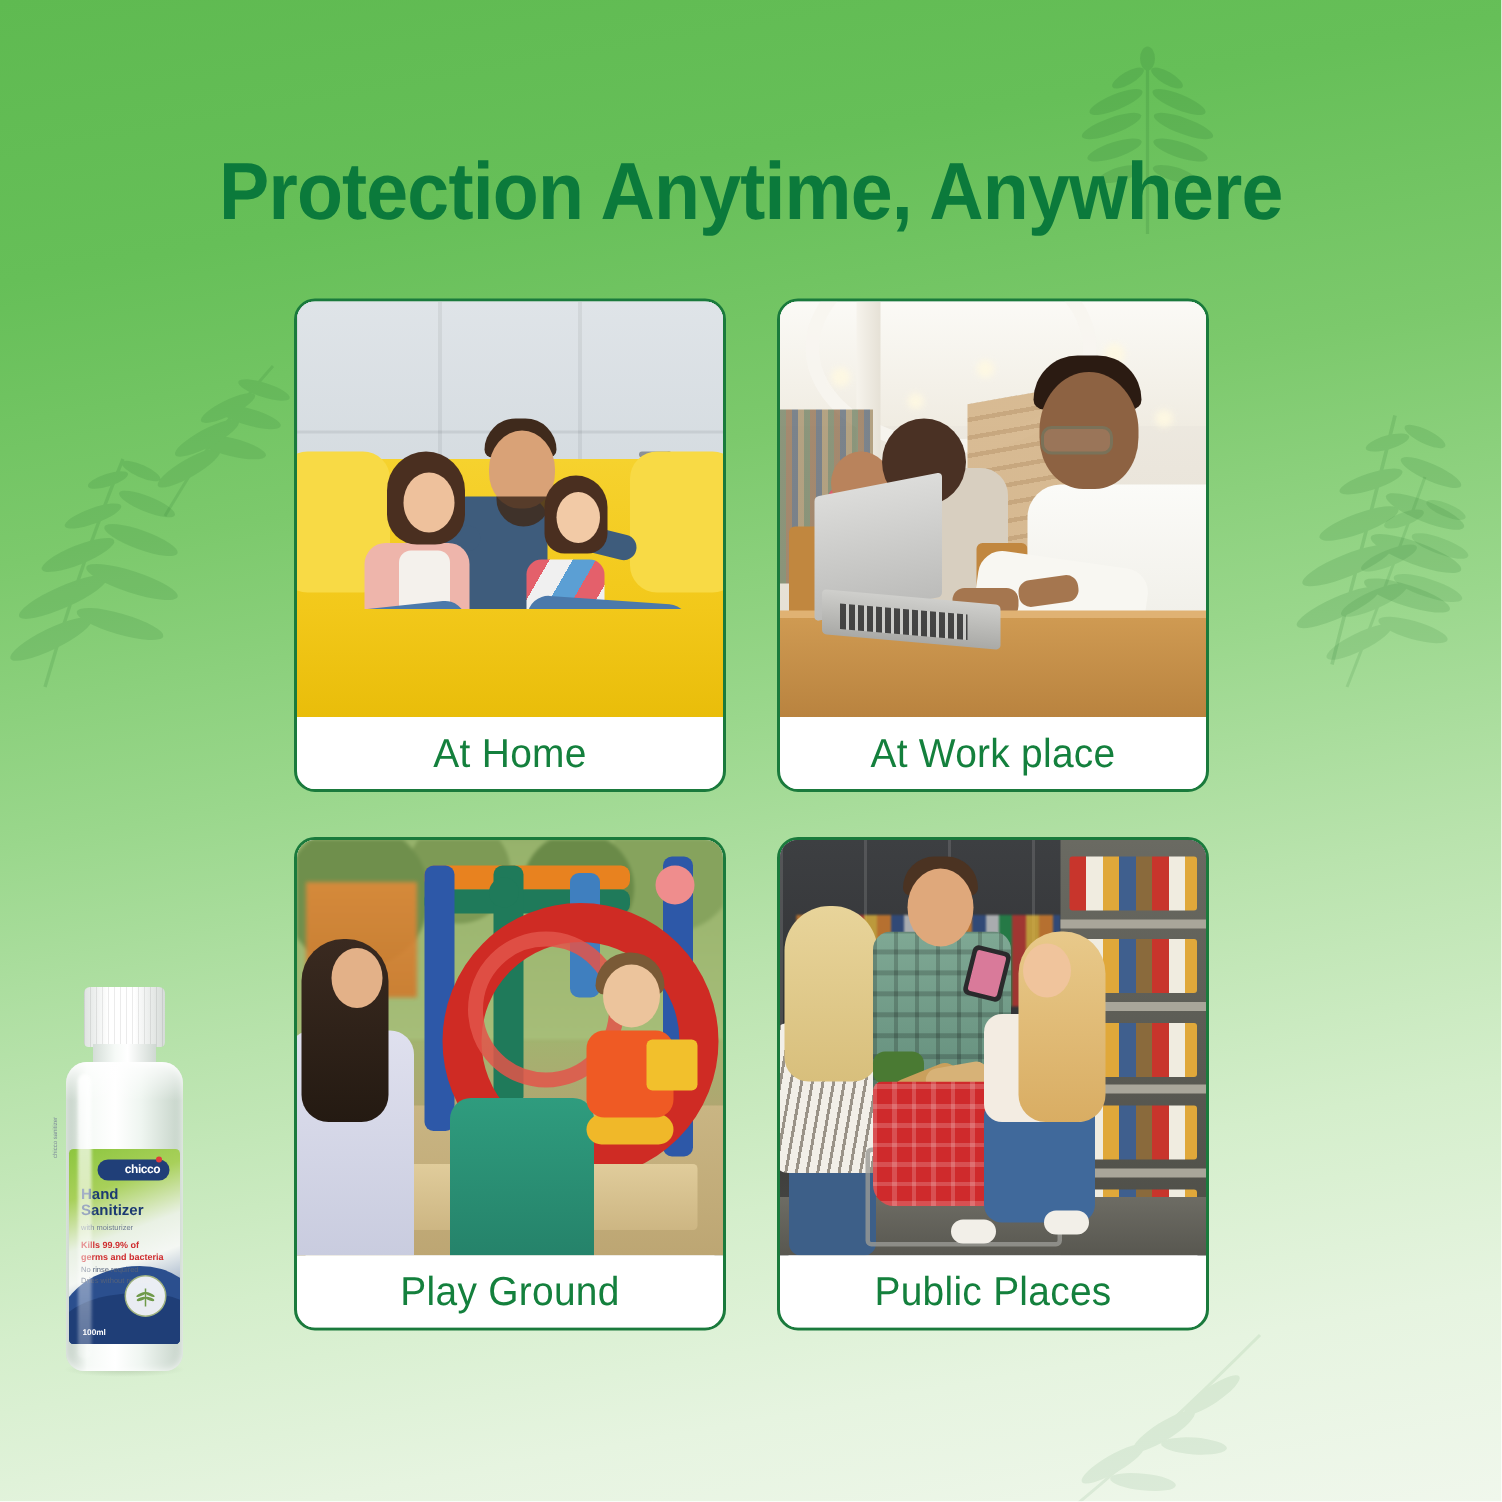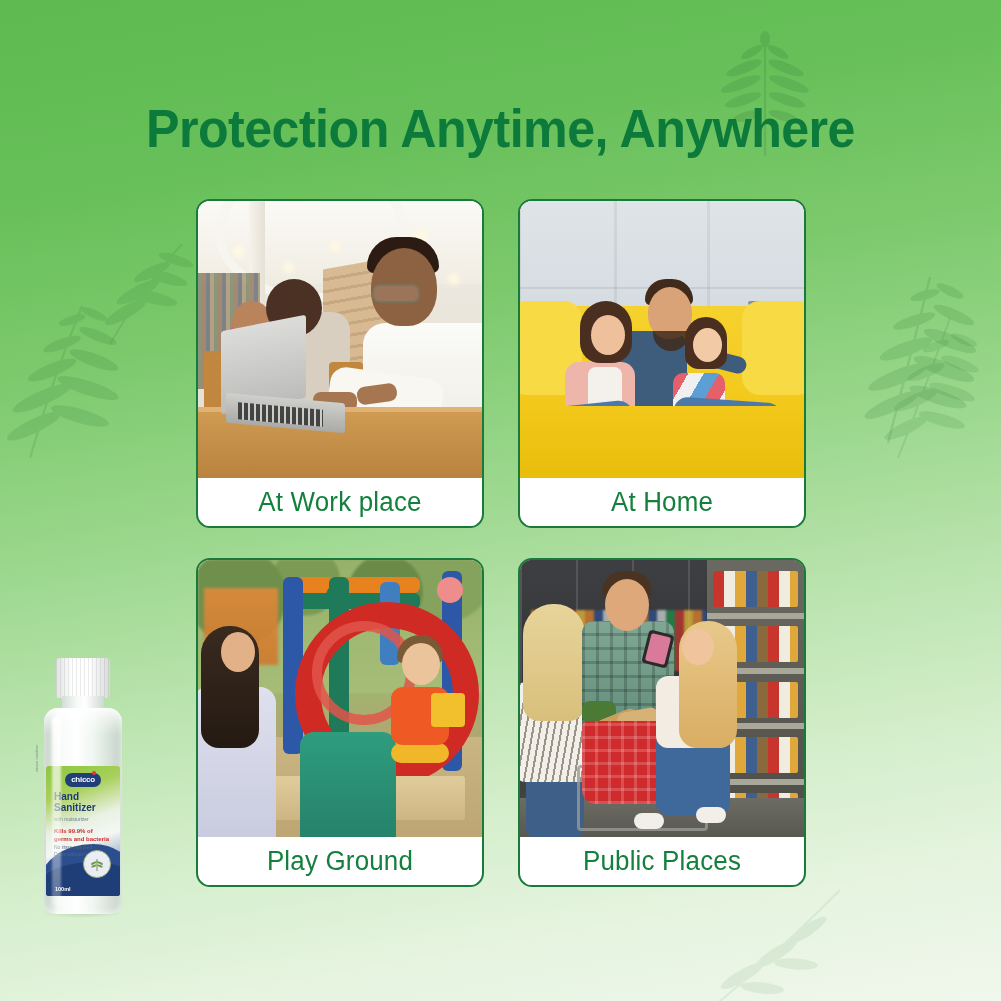"At Work place" div.card { order: before "At Home" -> after "At Home" }
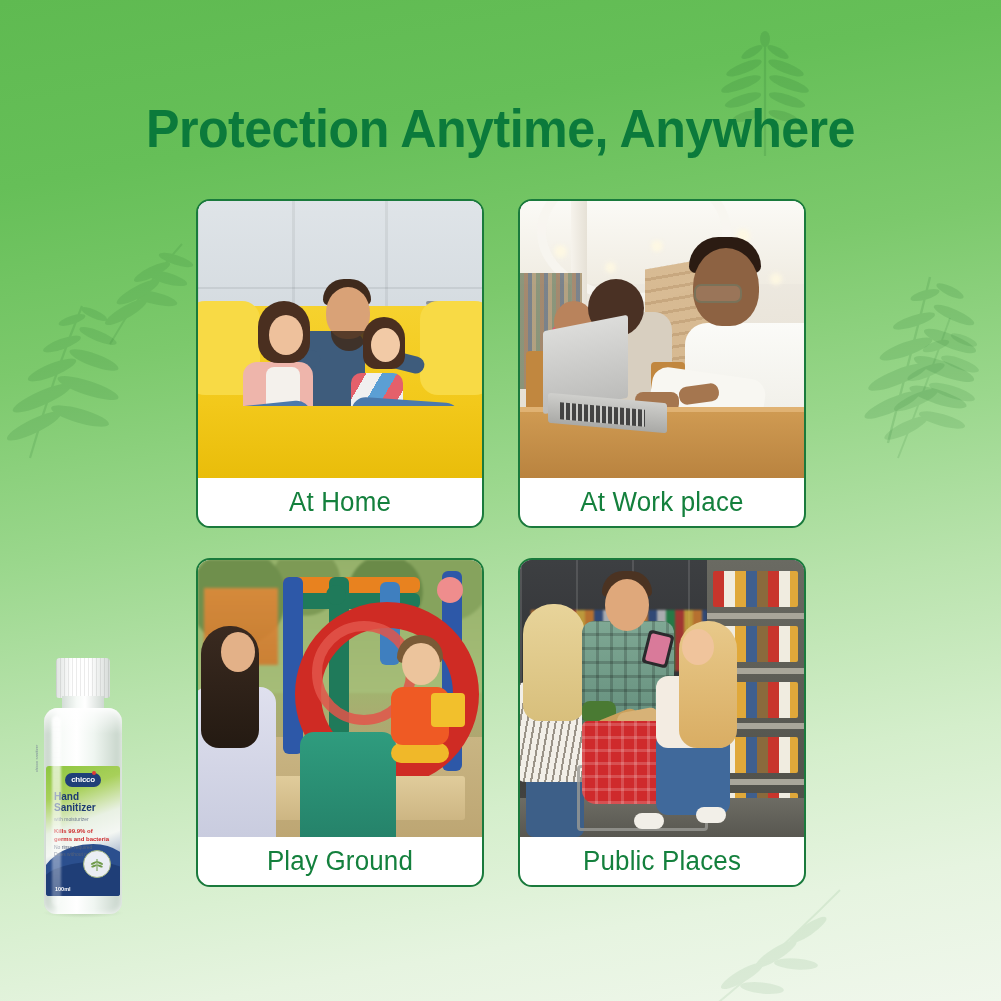"chicco" .b-logo { padding-left: none -> 12px }
